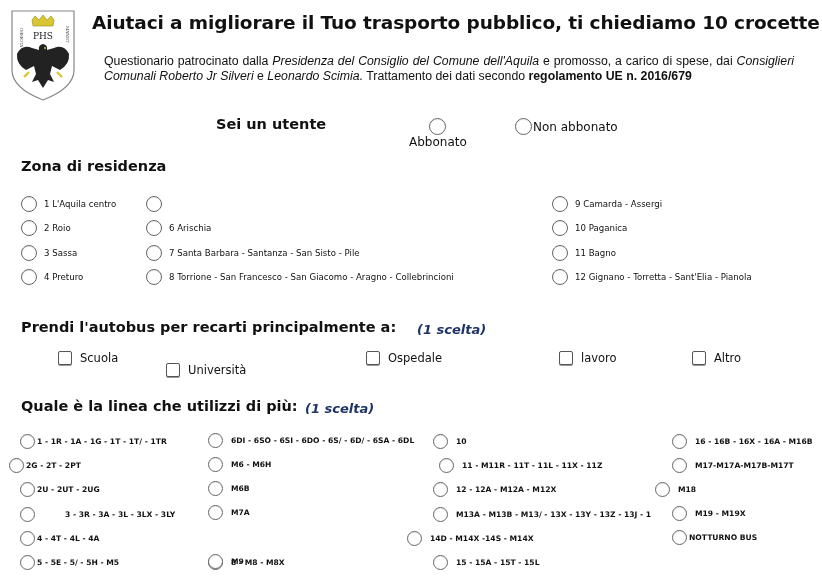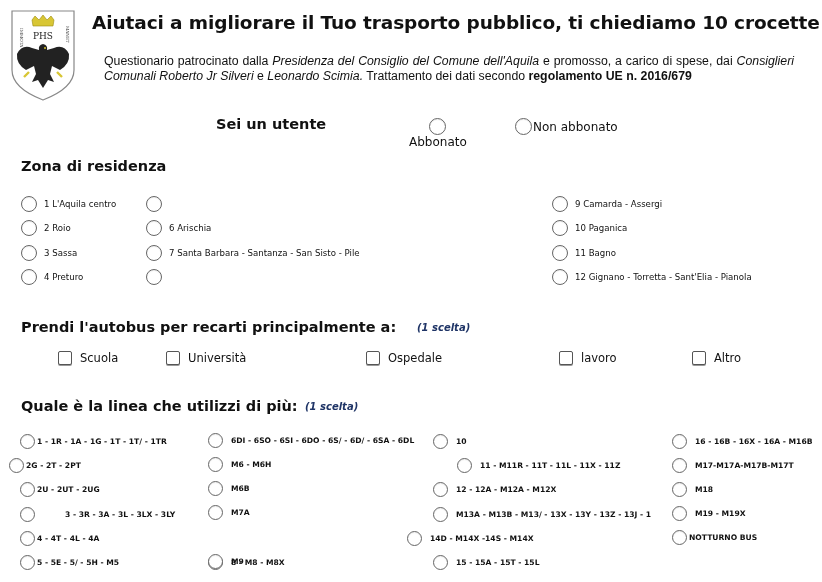"8 Torrione - San Francesco" span { html: none -> <span>8 Torrione - San Francesco - San Giacomo - Aragno - Collebrincioni</span> }
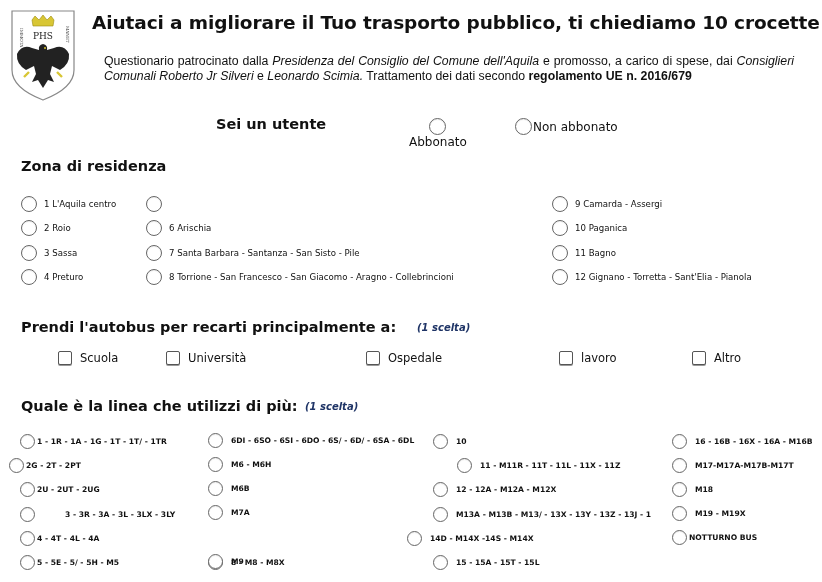"(1 scelta)" .hint { font-size: 10px -> 13px }
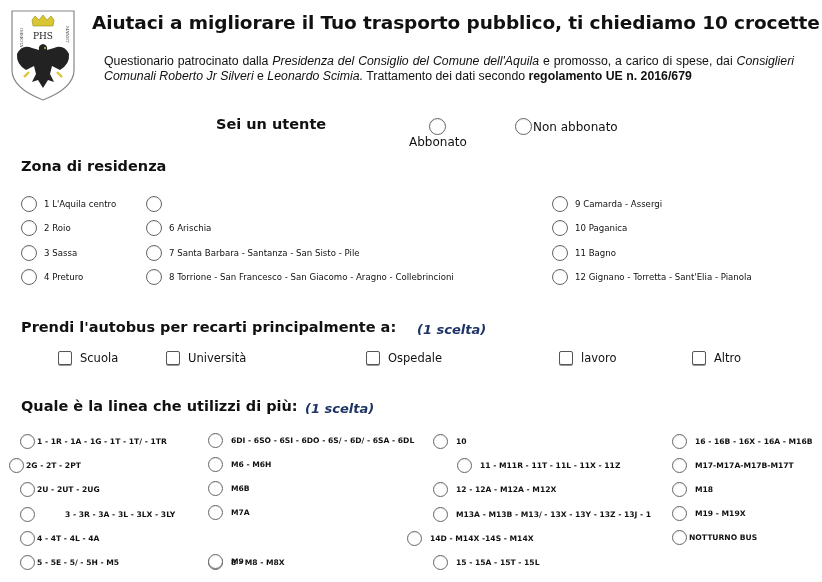"Università" label.purpose-item { margin-top: none -> 12px }
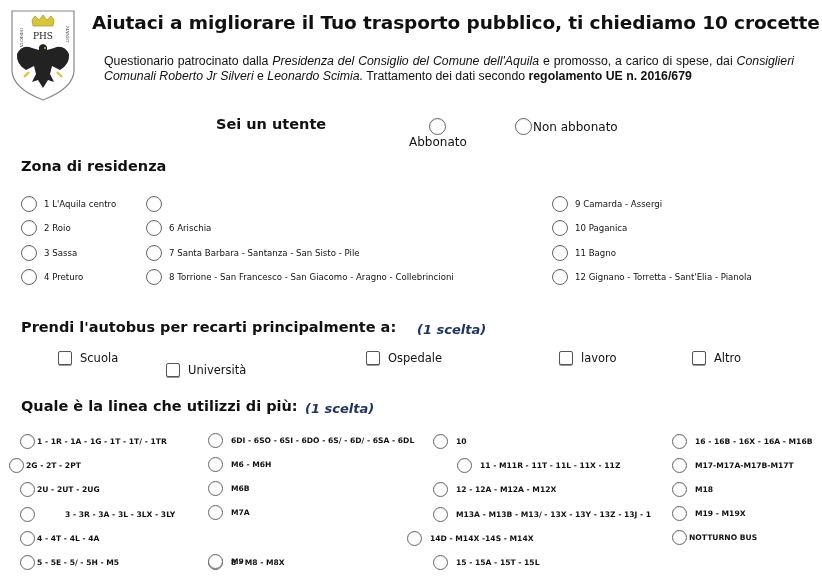"11 - M11R - 11T" label.line-item { left: 457px -> 439px }
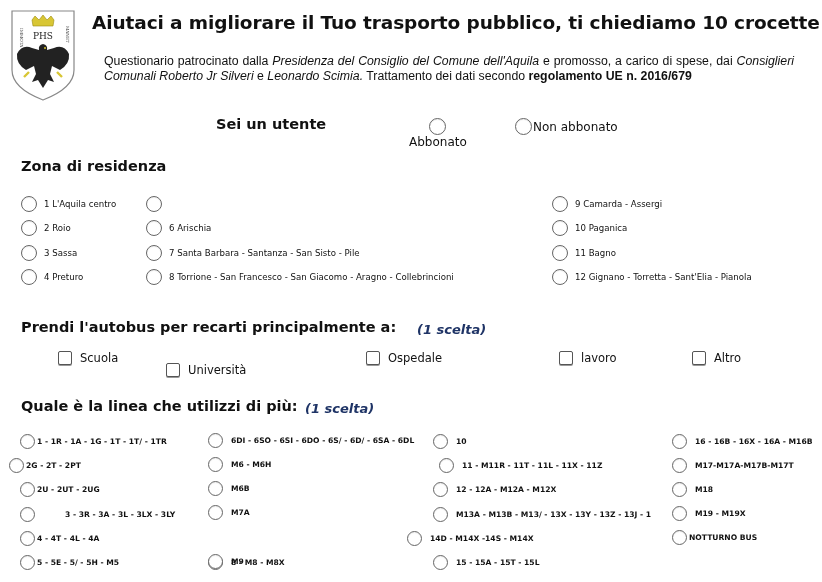"M18" label.line-item { left: 672px -> 655px }
